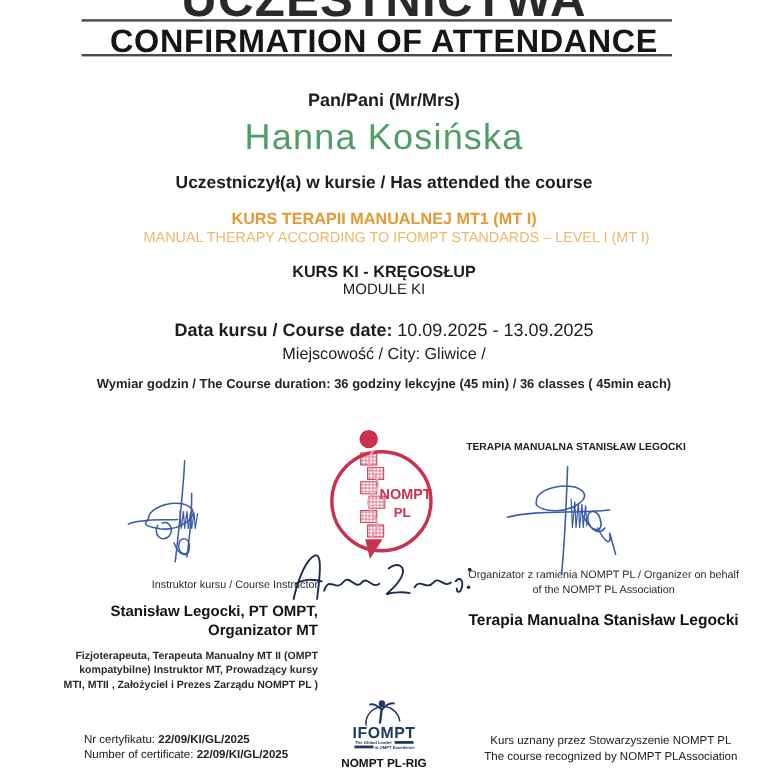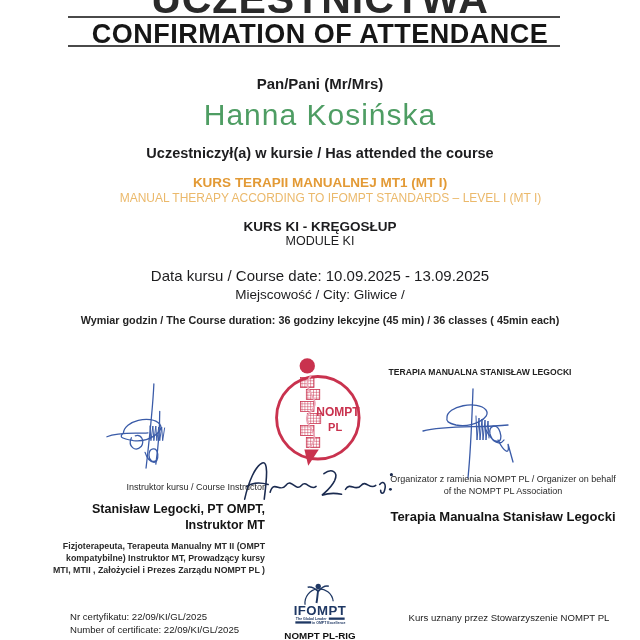"Data kursu / Course date:" .b { font-weight: 400 -> 700 }
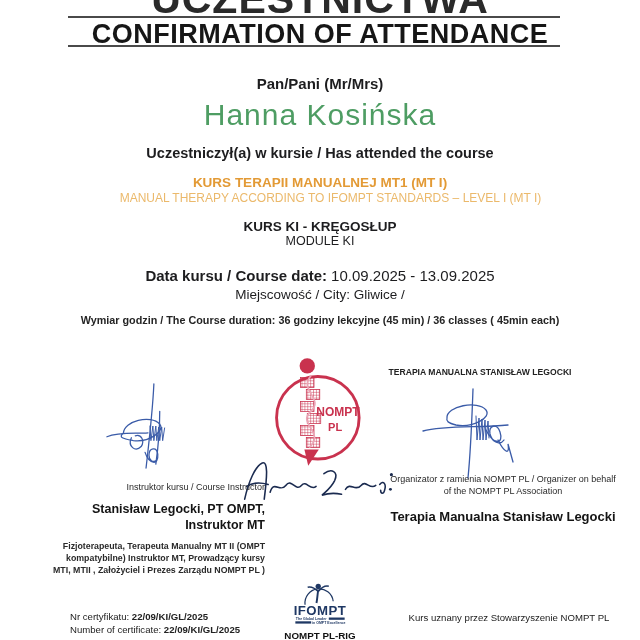"Stanisław Legocki, PT OMPT, Instruktor" div.person-name { text: Instruktor -> Organizator }
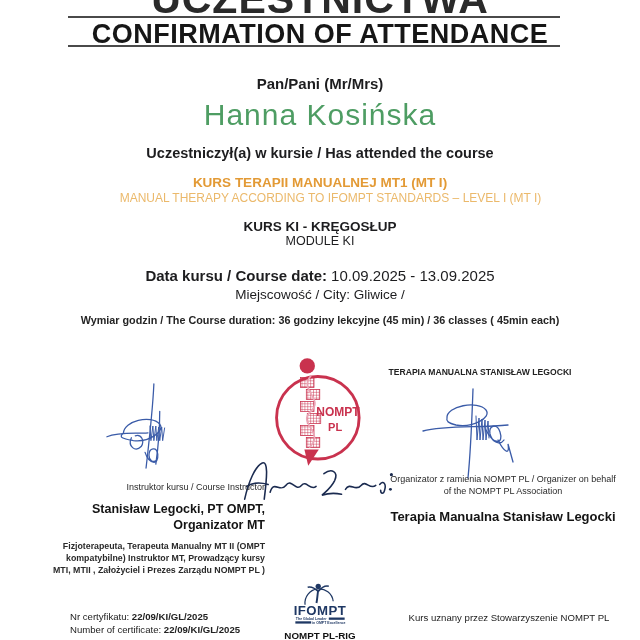"The course recognized by NOMPT" div { html: none -> <div>The course recognized by NOMPT PLAssociation</div> }
